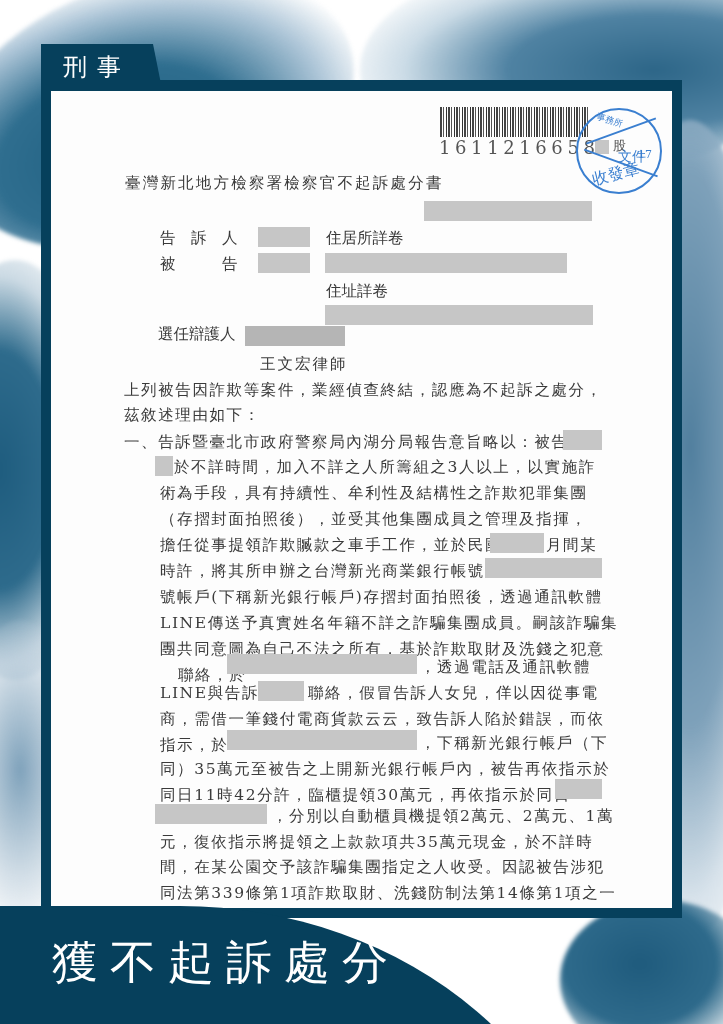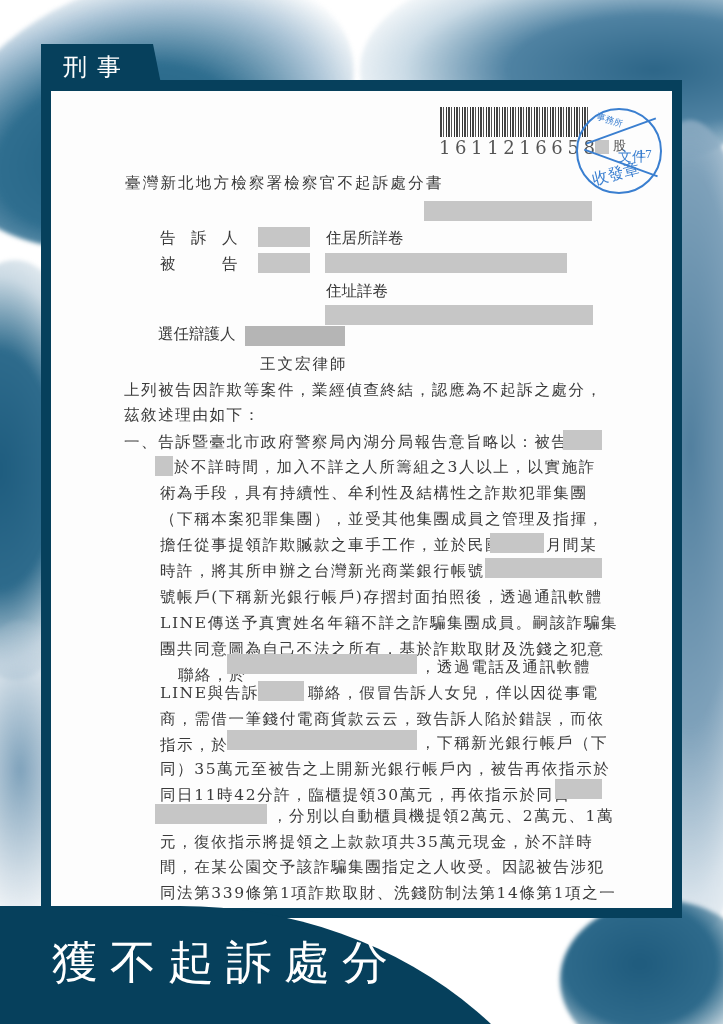"（下稱本案犯罪集團），並受其他集團成員之管理及指揮，" div.body-line { text: 下稱本案犯罪集團 -> 存摺封面拍照後 }
